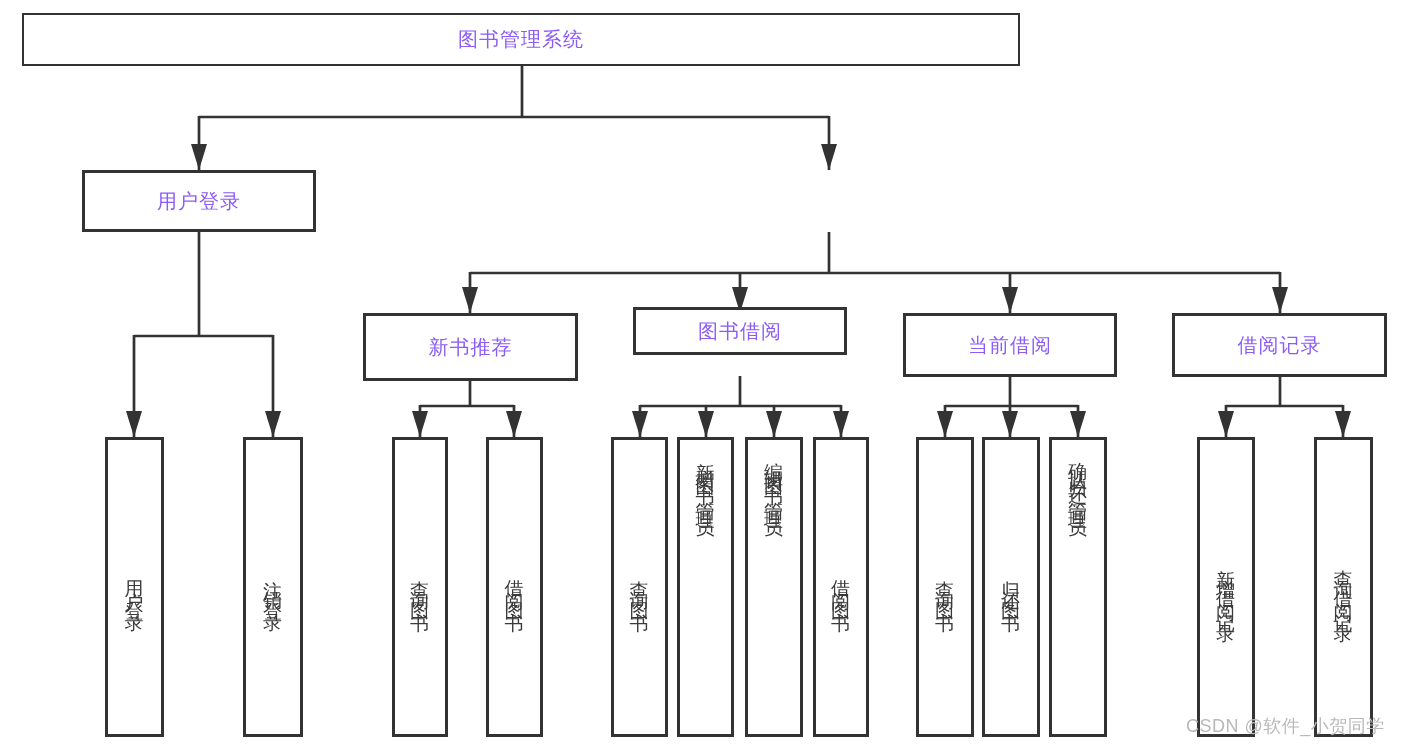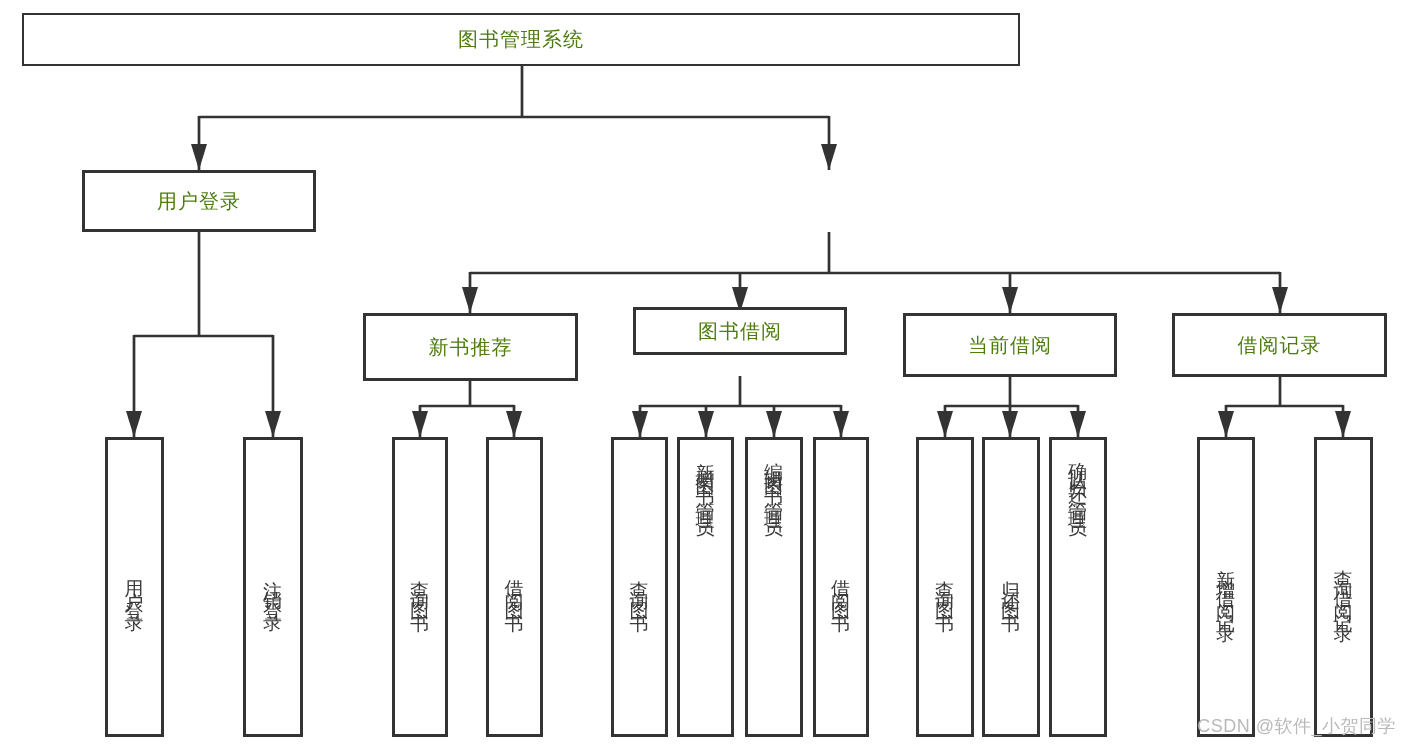"图书管理系统" .hlabel { color: #4d7c0f -> #8b5cf6 }
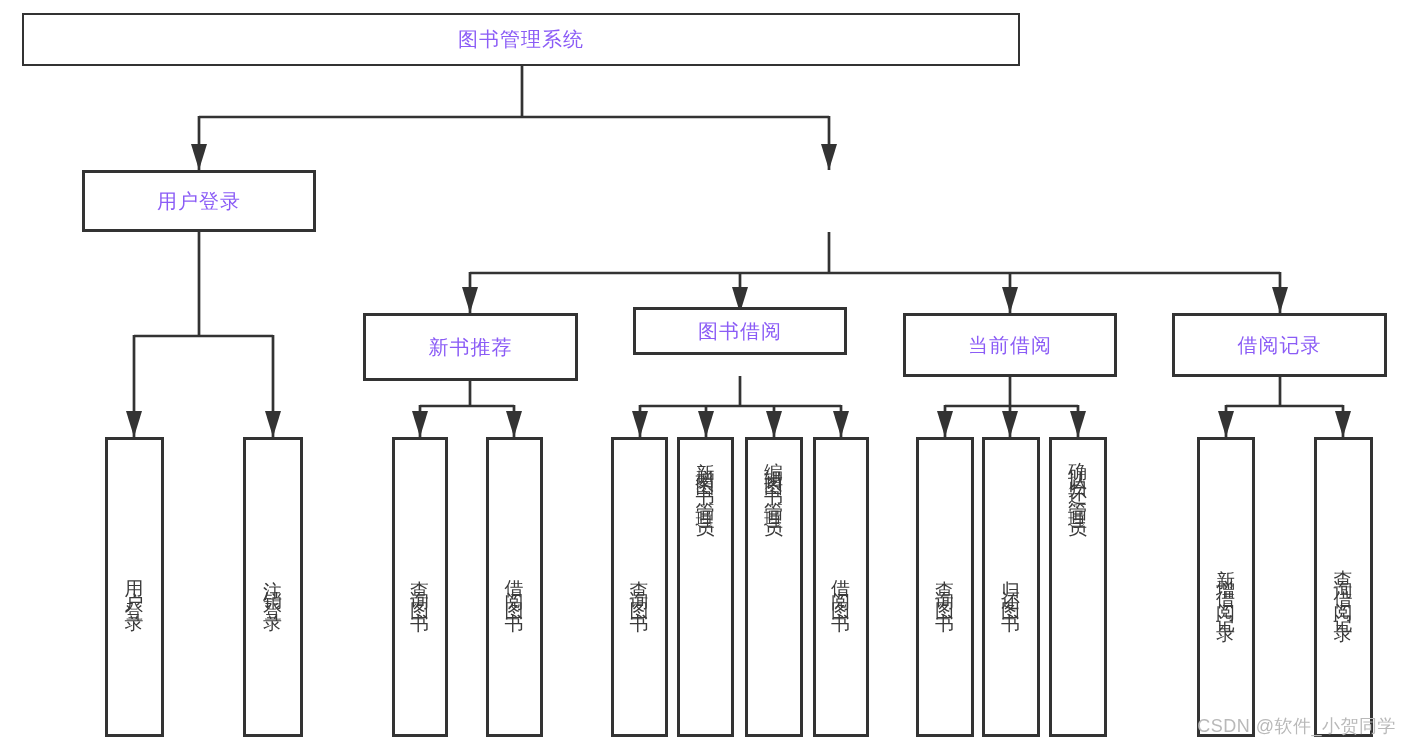"CSDN @软件_小贺同学" .watermark { text-align: right -> left }
